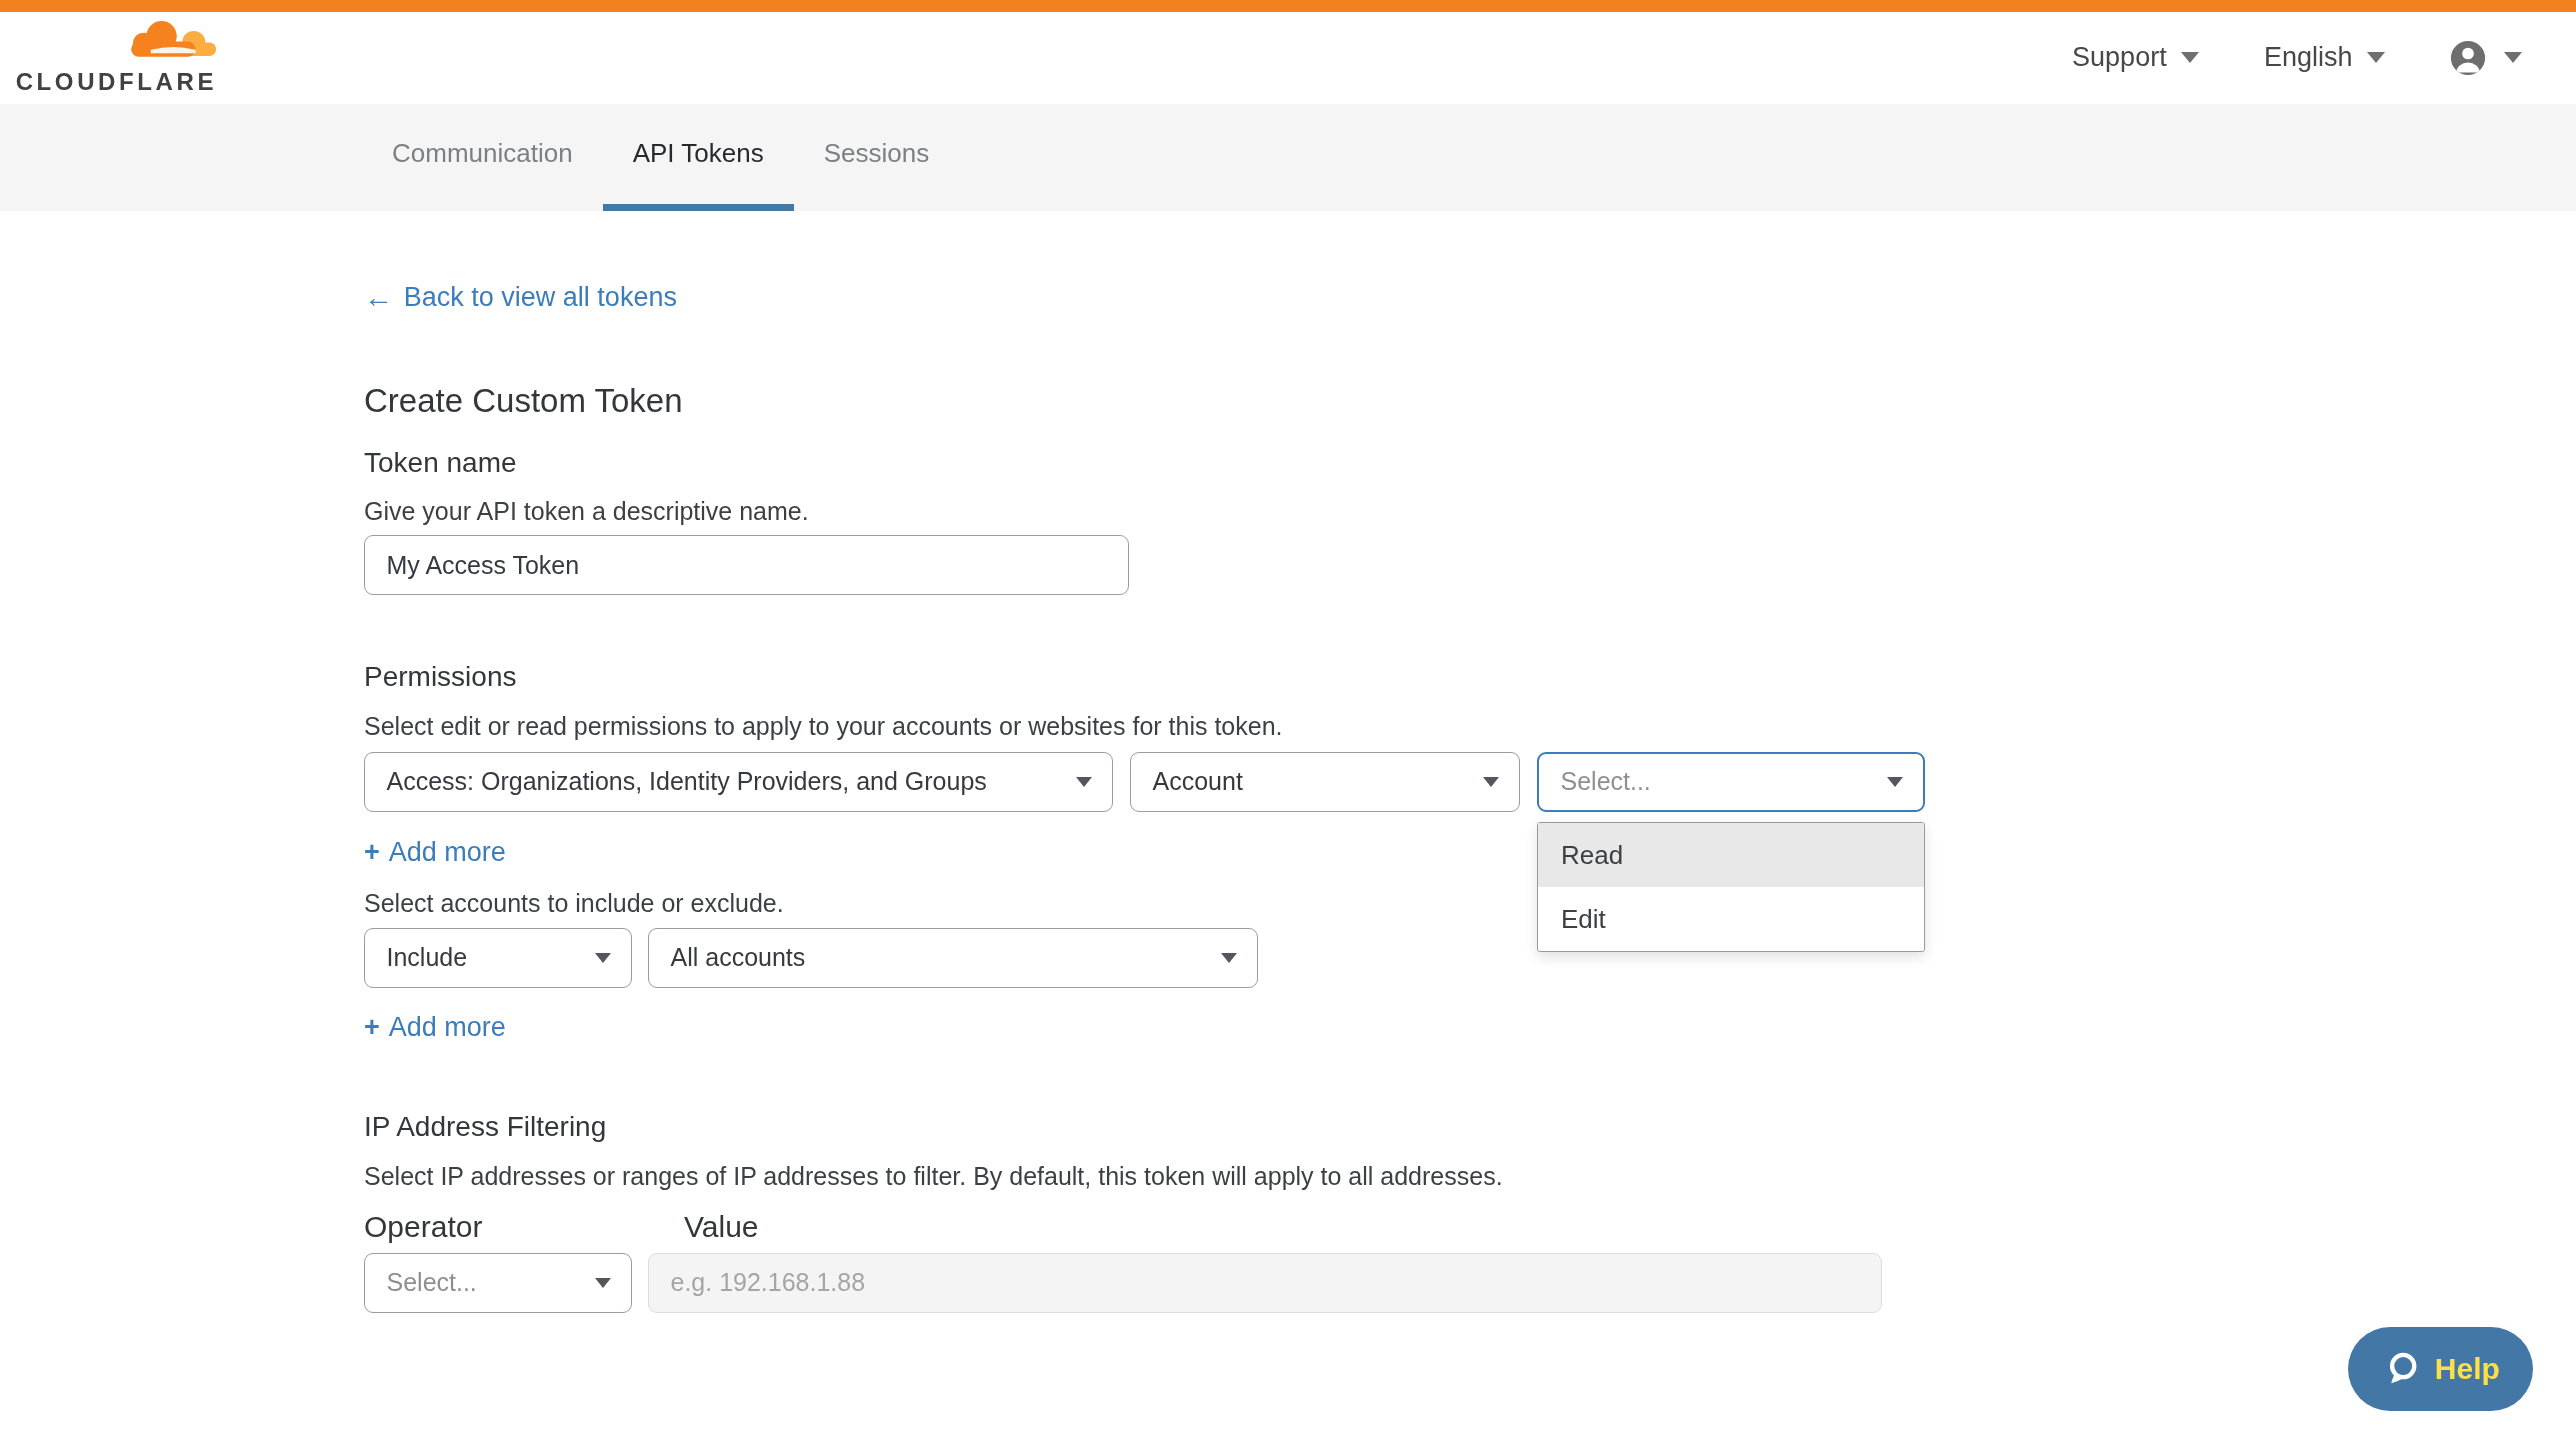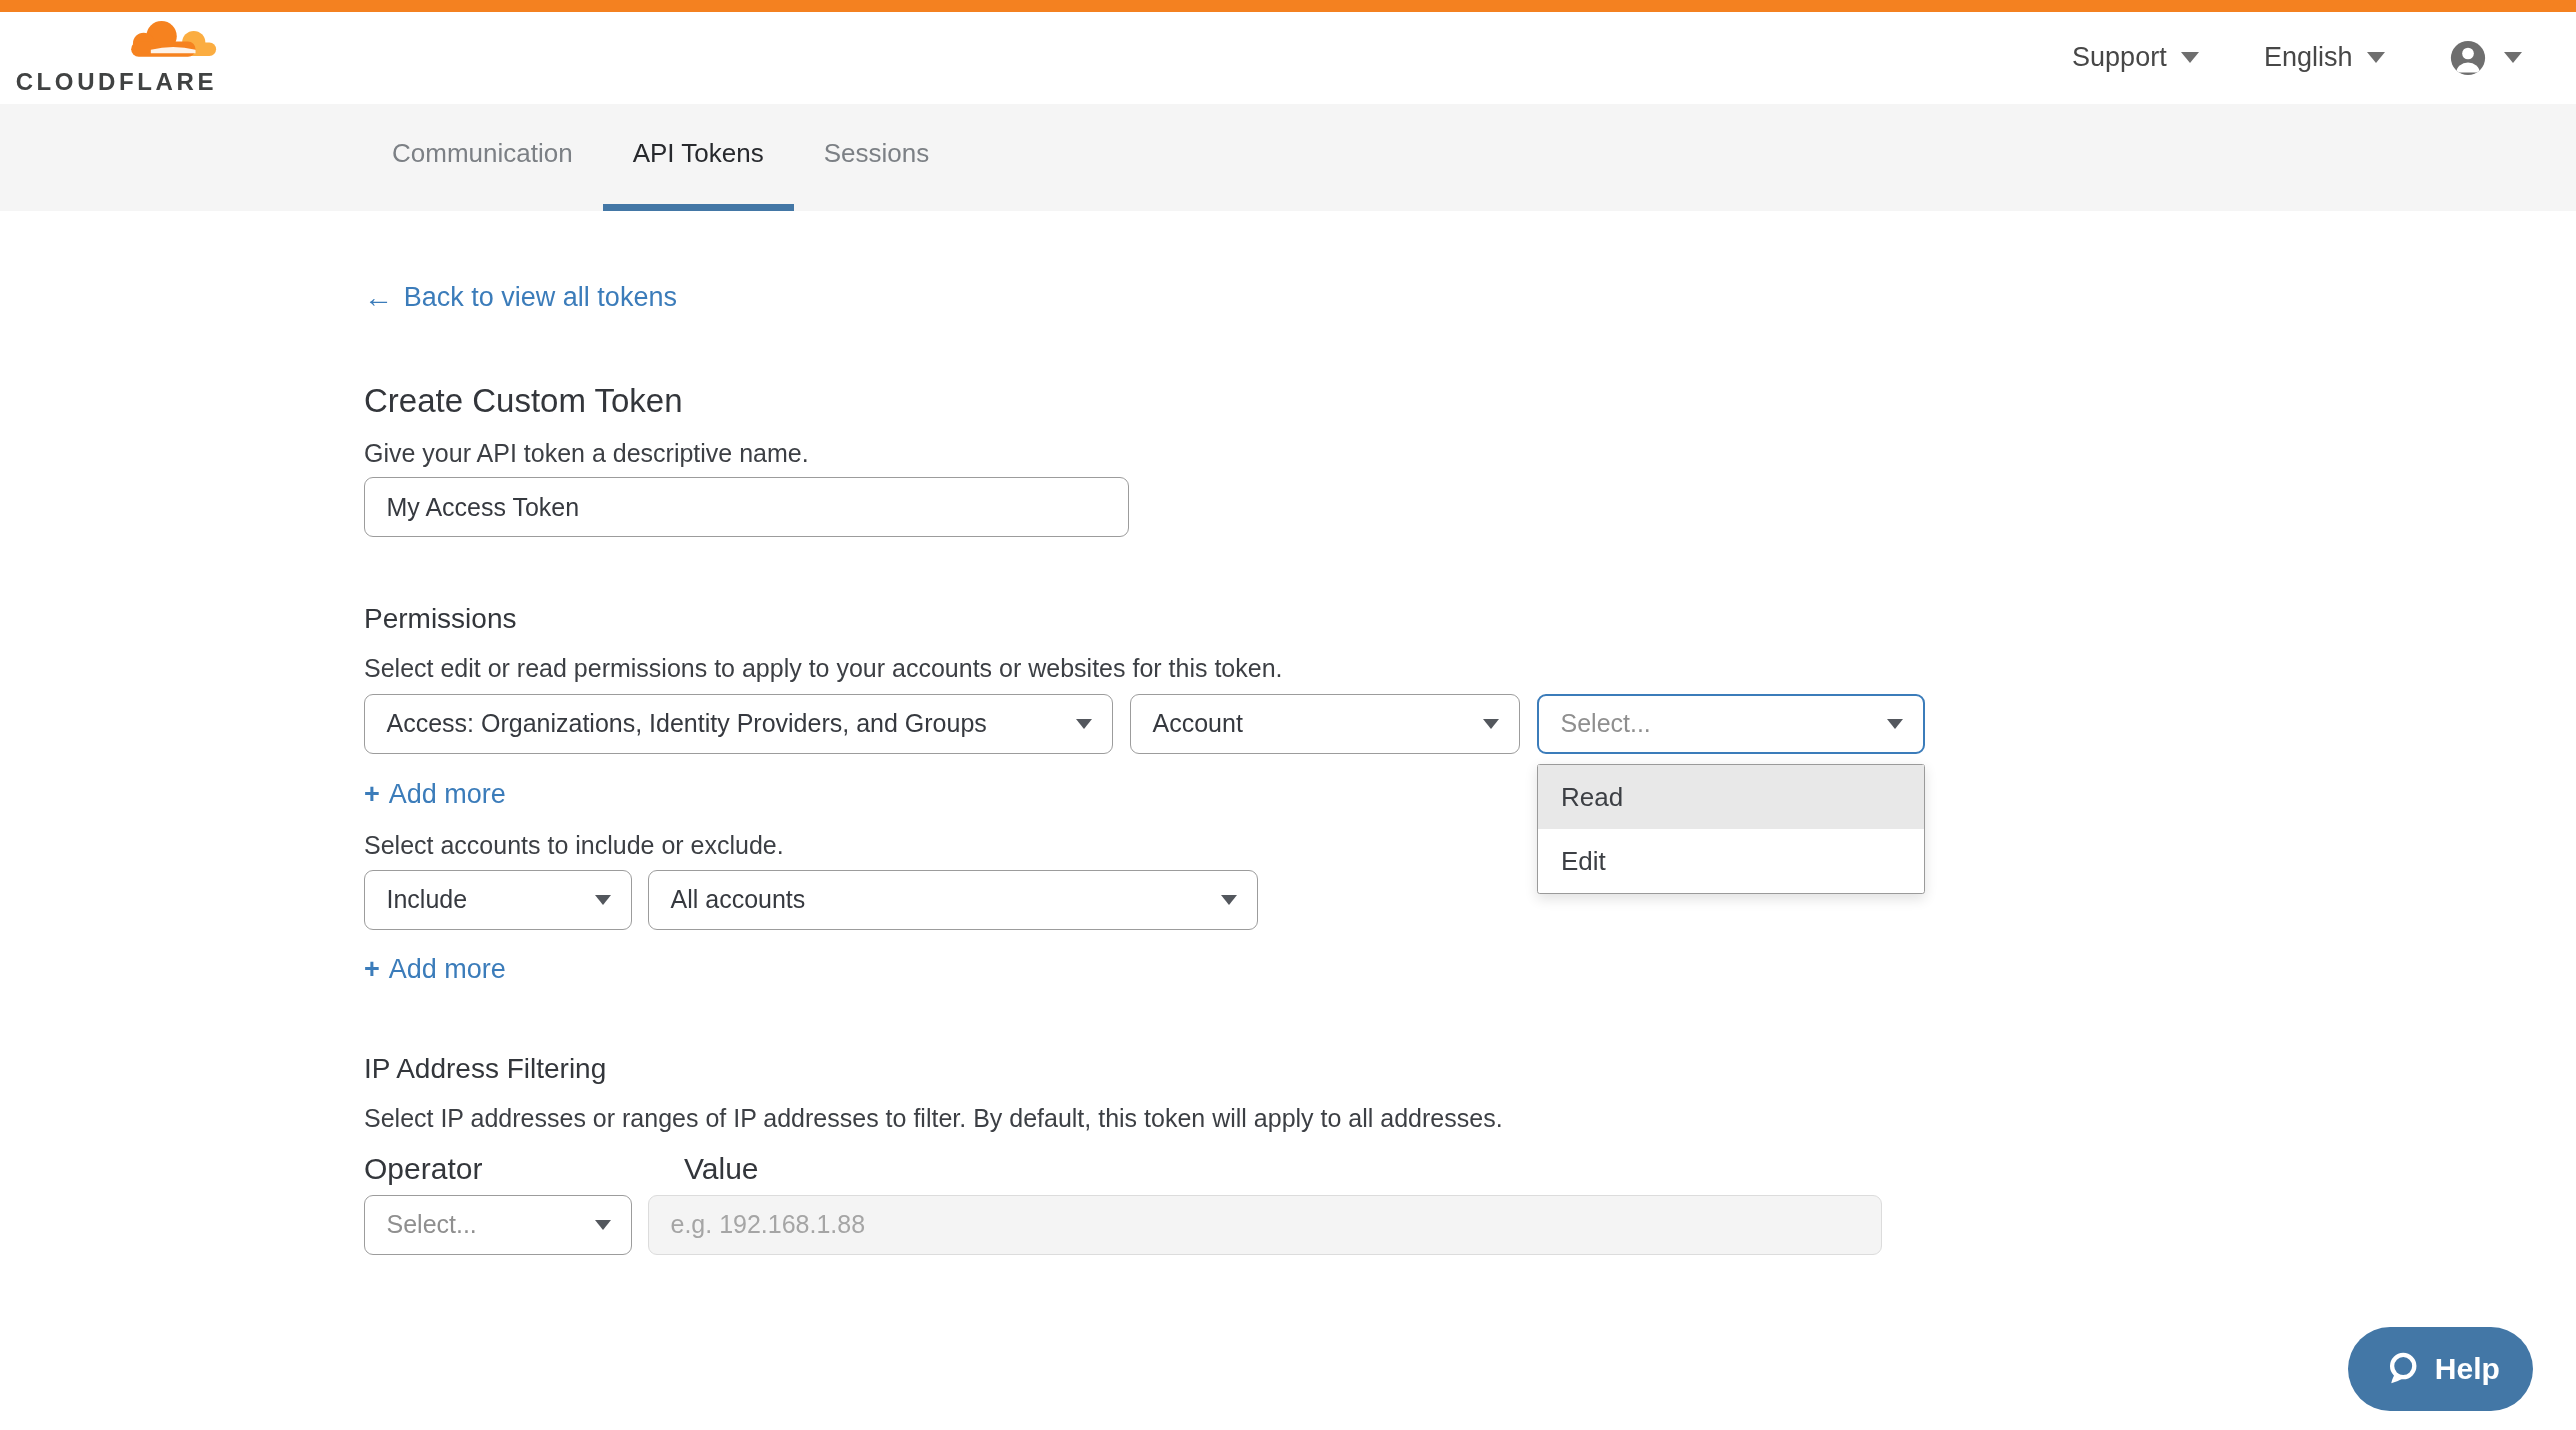"Token name" div.sec-heading { html: none -> <div>Token name</div> }
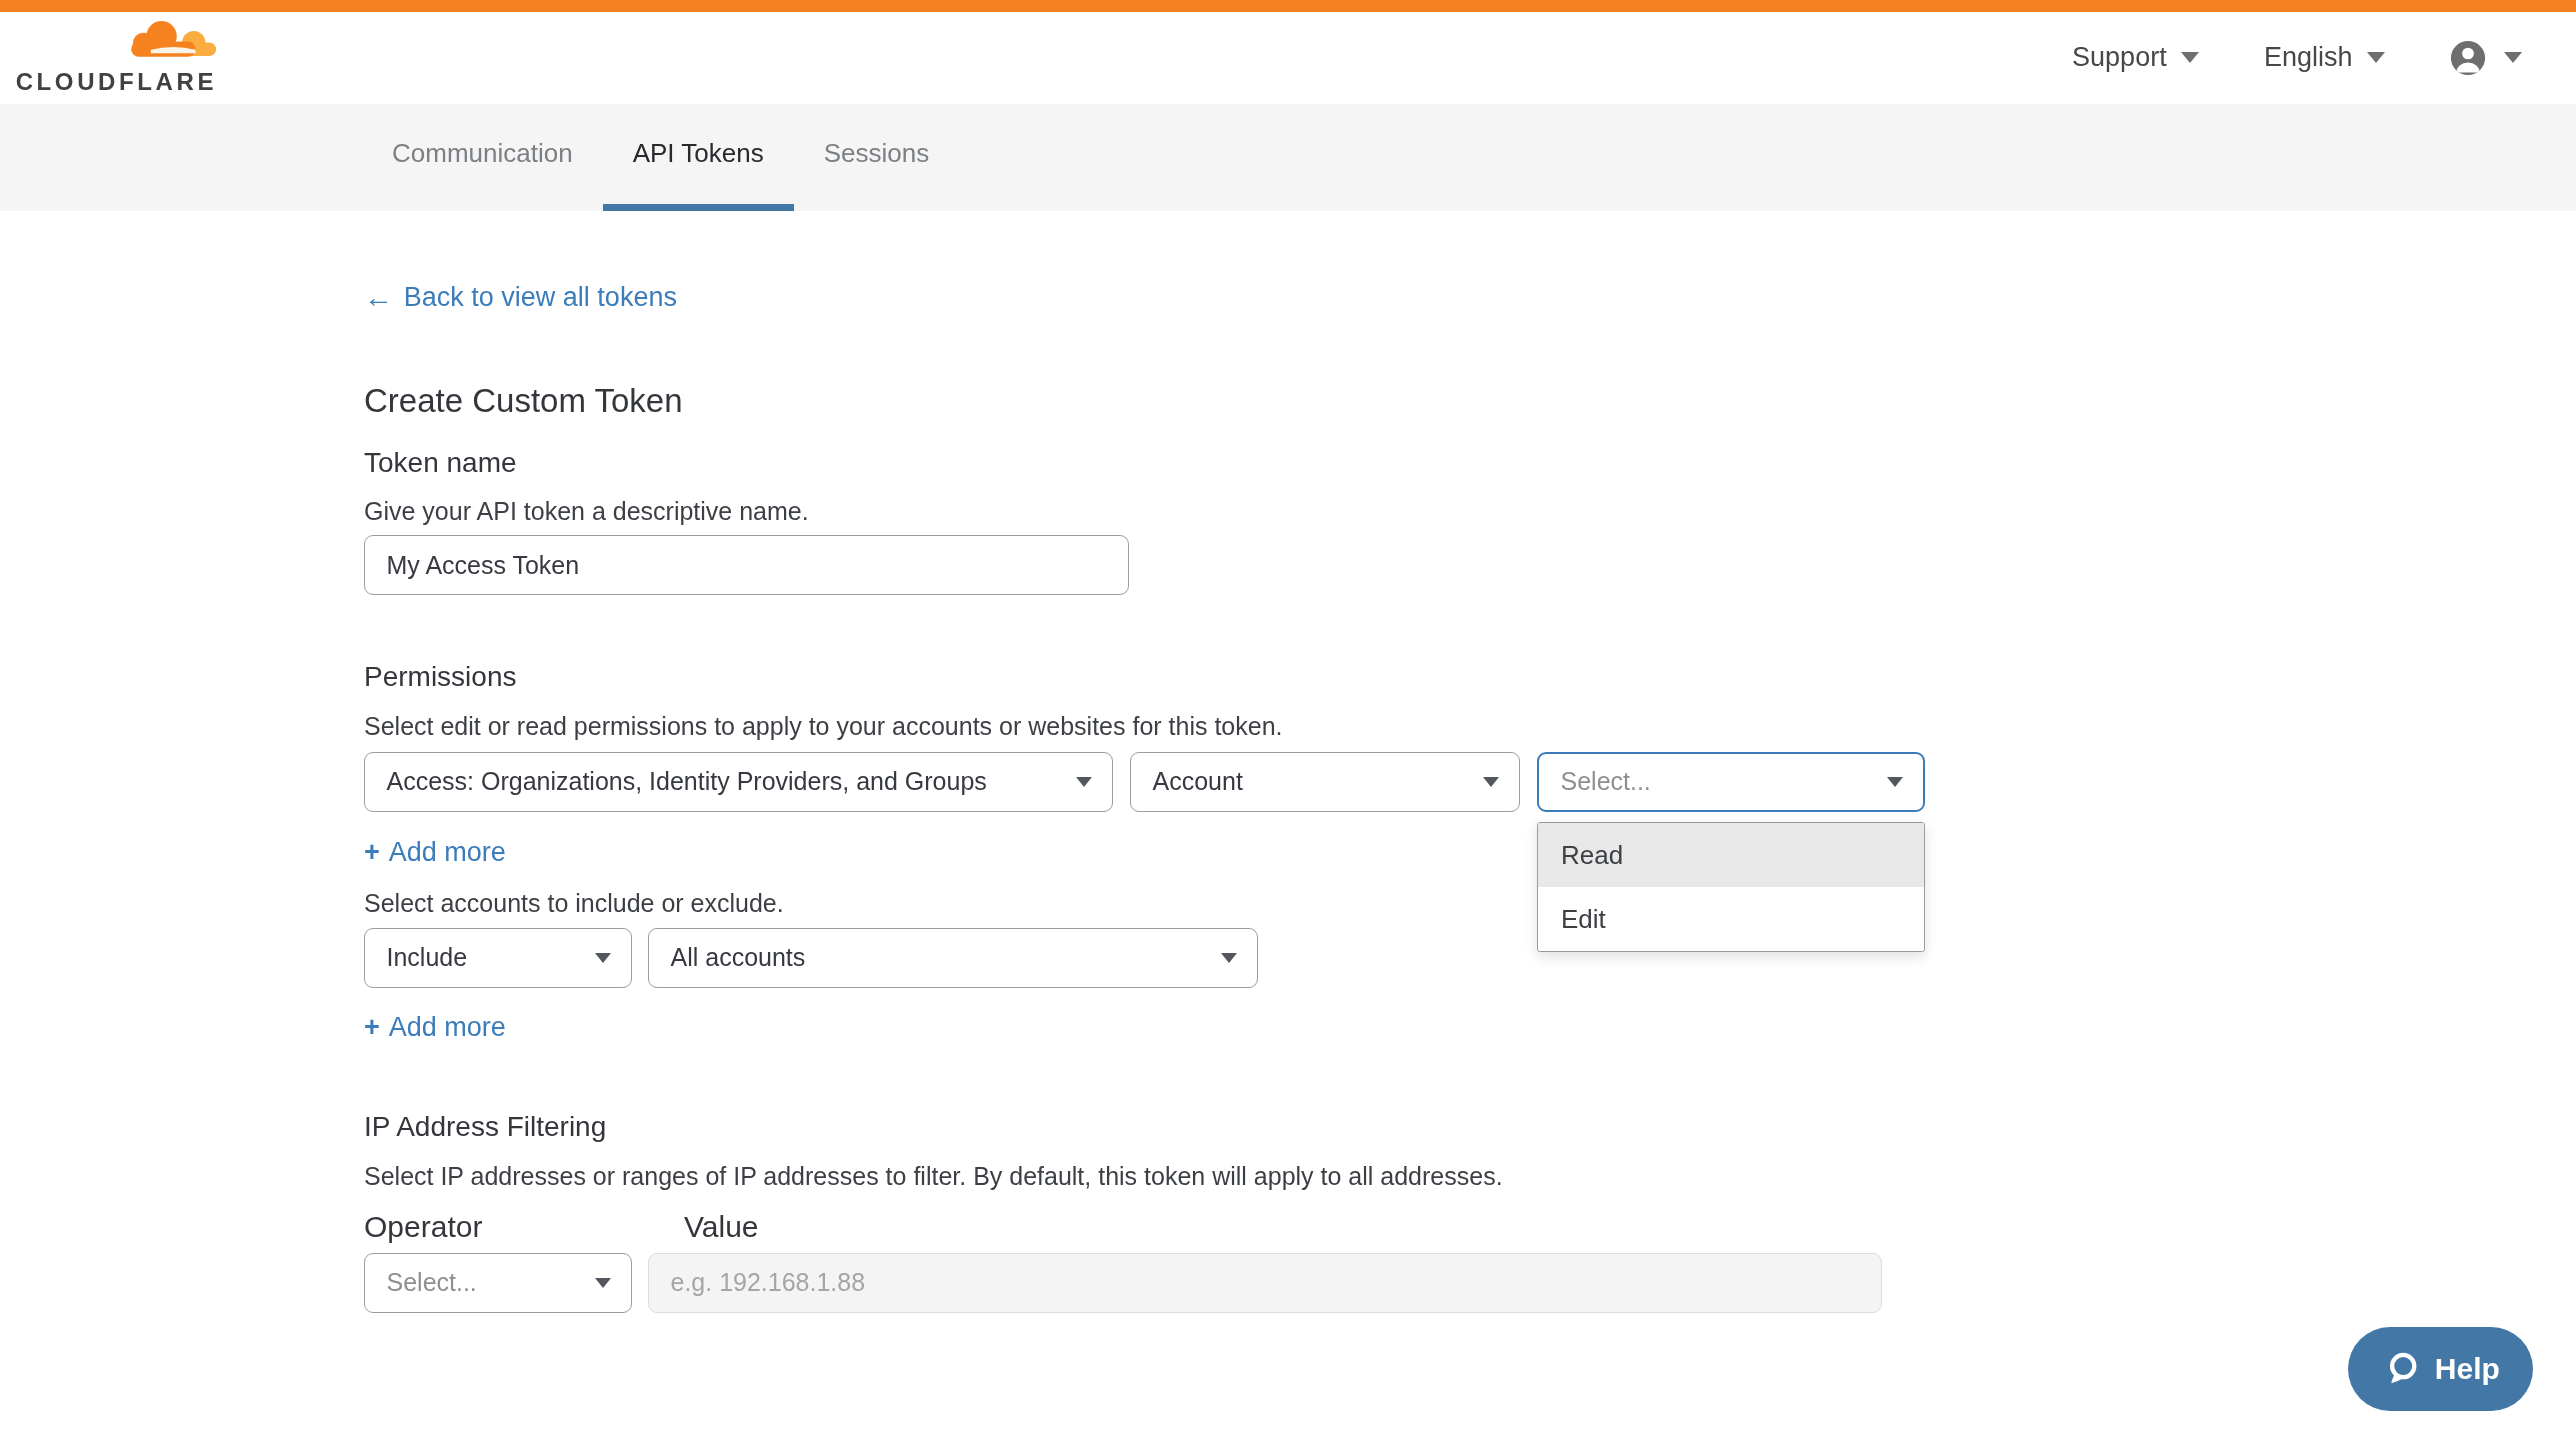"Help" .help-btn span { color: #ffffff -> #fde047 }
